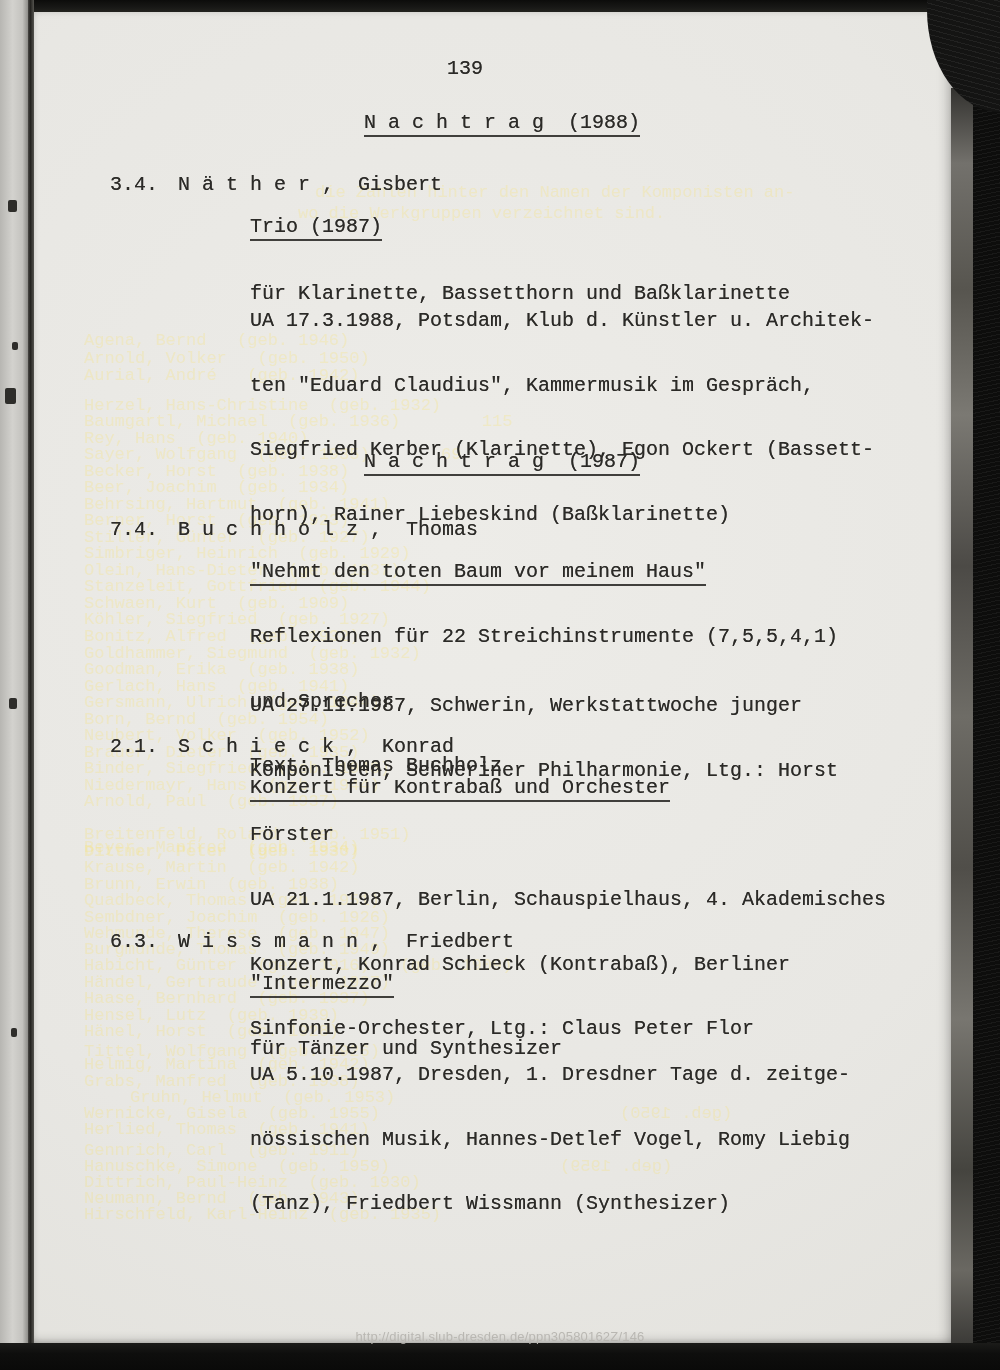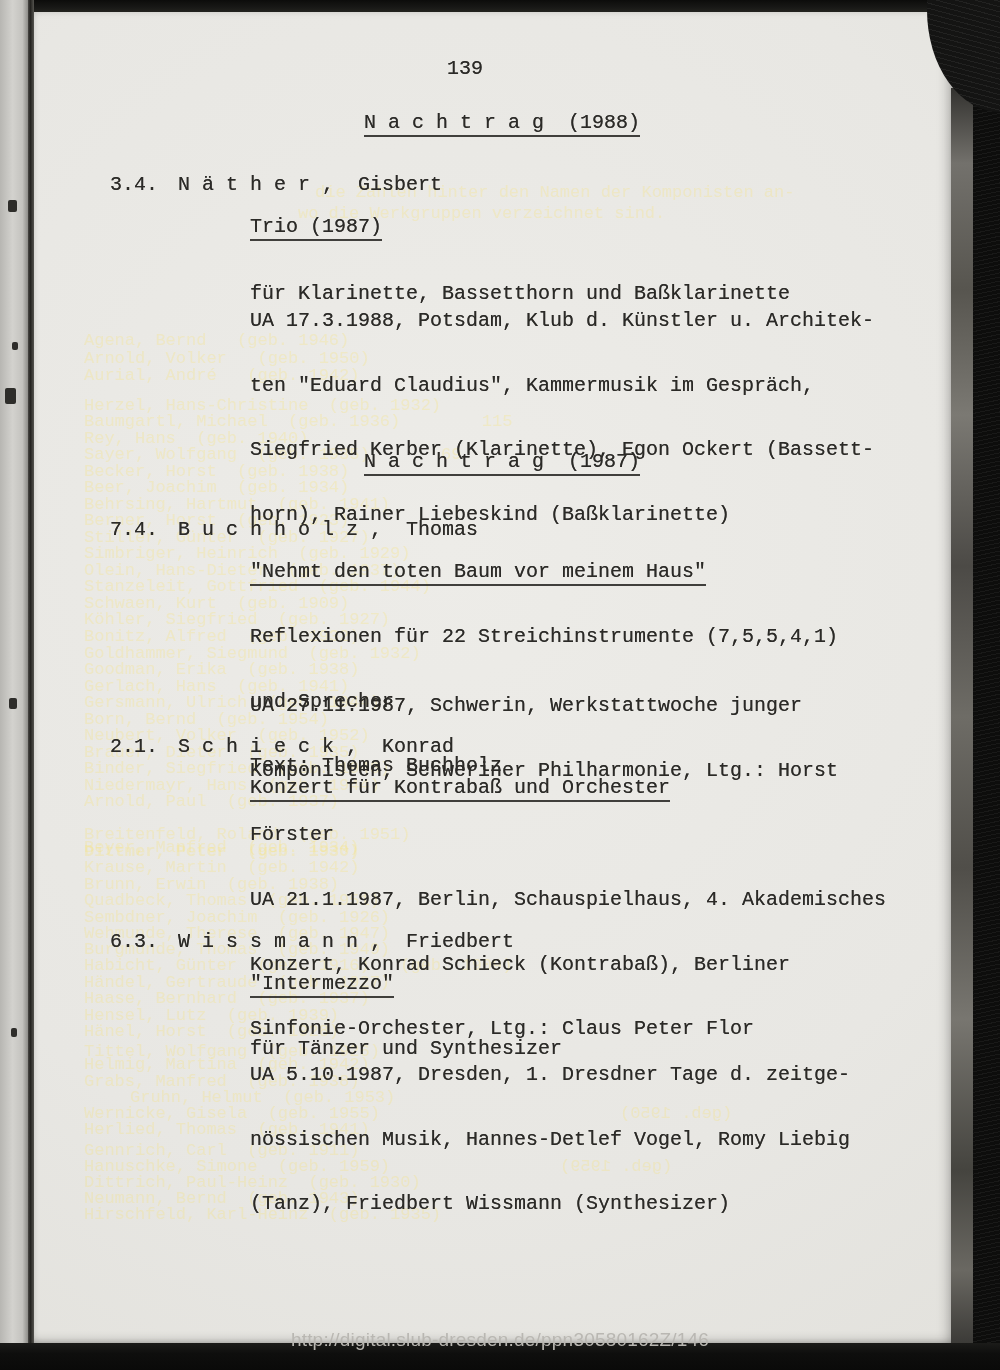"http://digital.slub-dresden.de/ppn305801" .watermark { font-size: 19px -> 13px }
